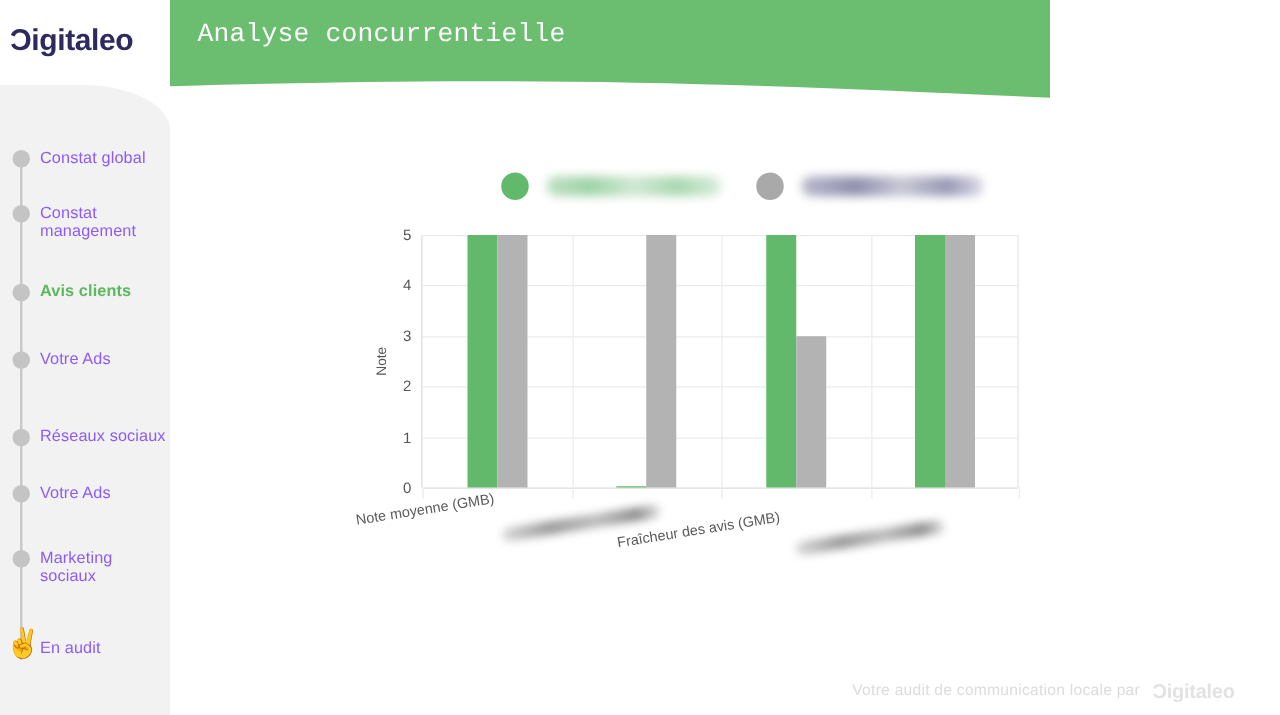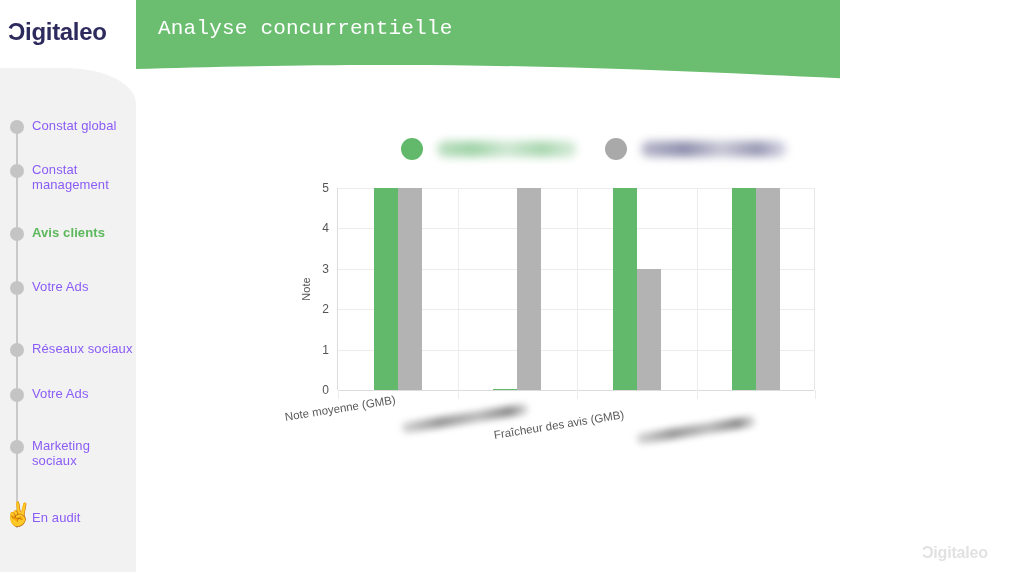"Votre audit de communication locale" span.footer-text { html: none -> <span>Votre audit de communication locale par</span> }
